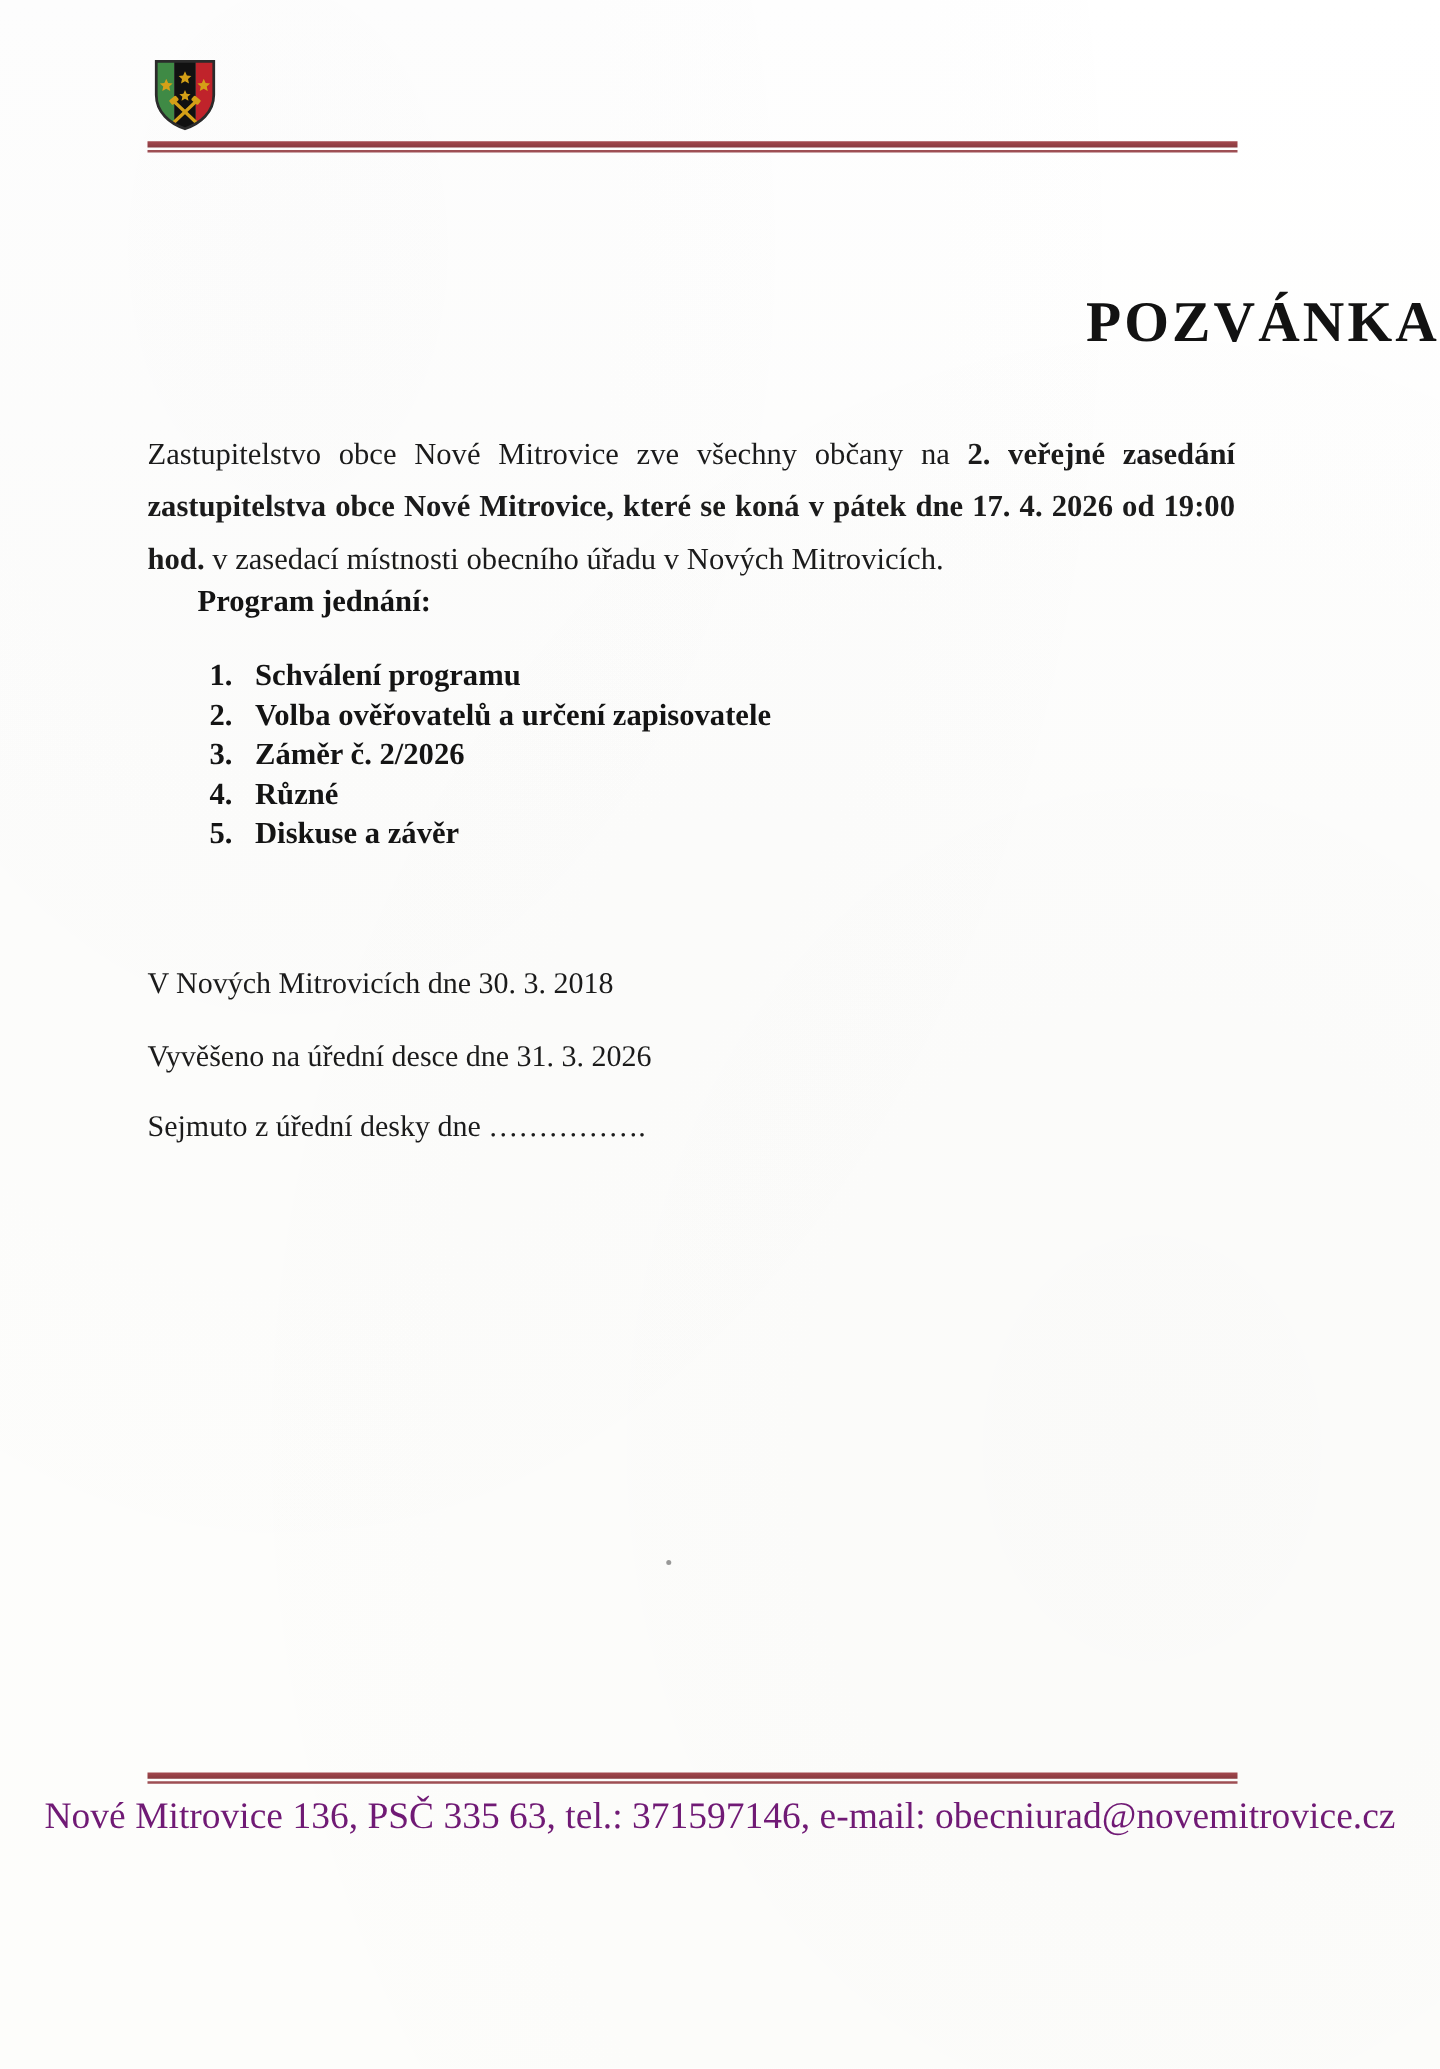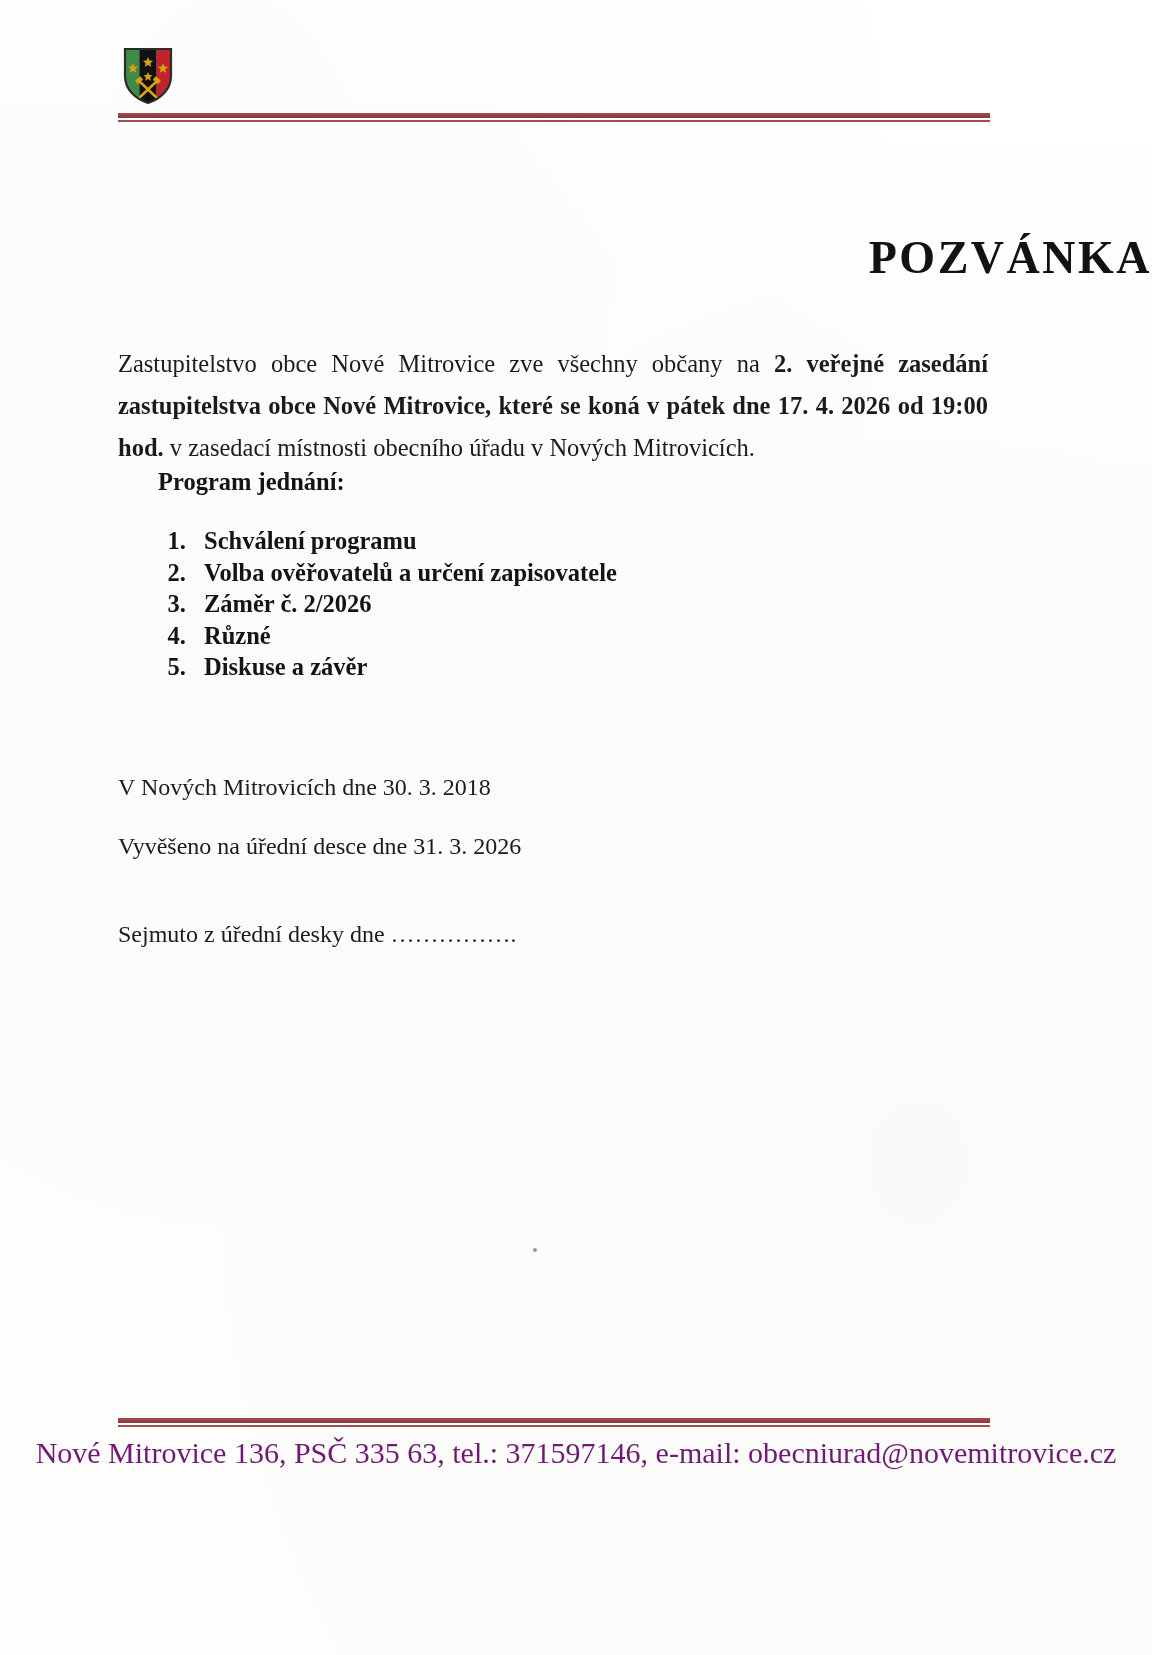"Sejmuto z úřední desky dne" .line-removed { top: 921px -> 889px }
